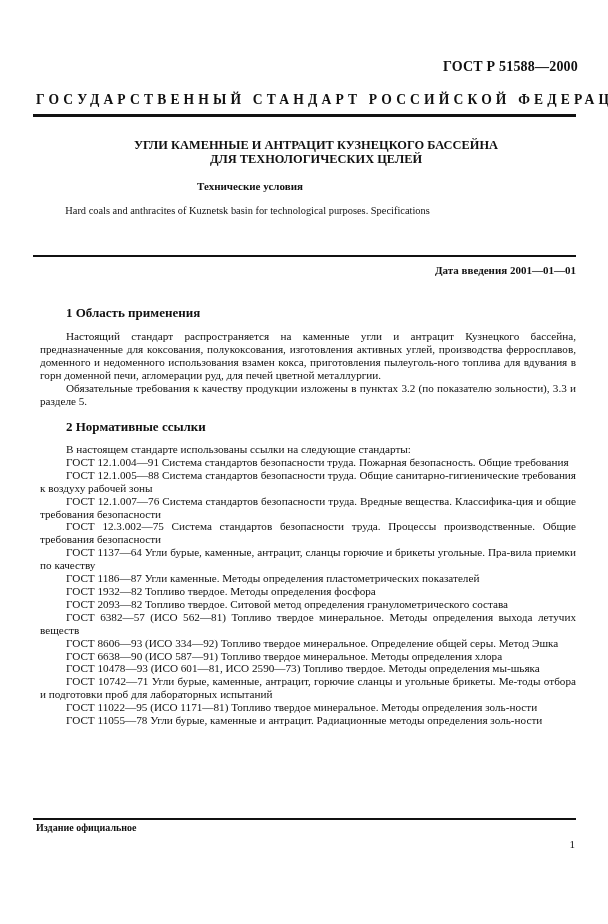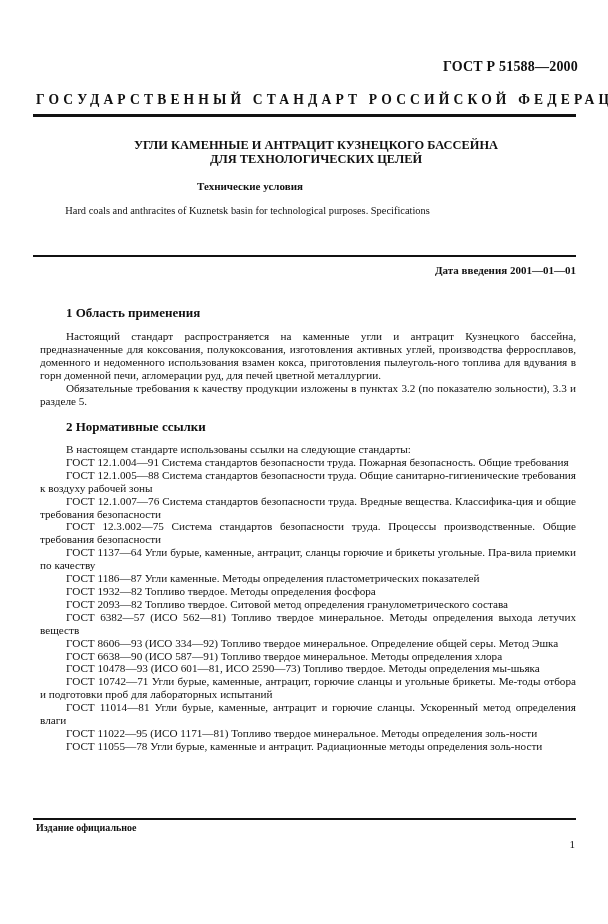"ГОСТ 11014—81 Угли бурые, каменные," p.para { html: <p>ГОСТ 11014—81 Угли бурые, каменные, антрацит и горючие сланцы. Ускоренный метод определения влаги</p> -> none }
